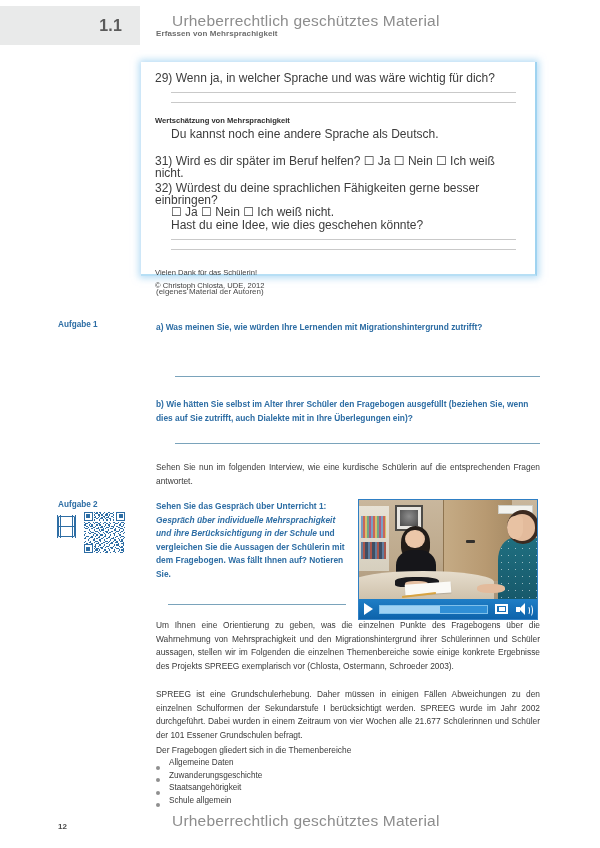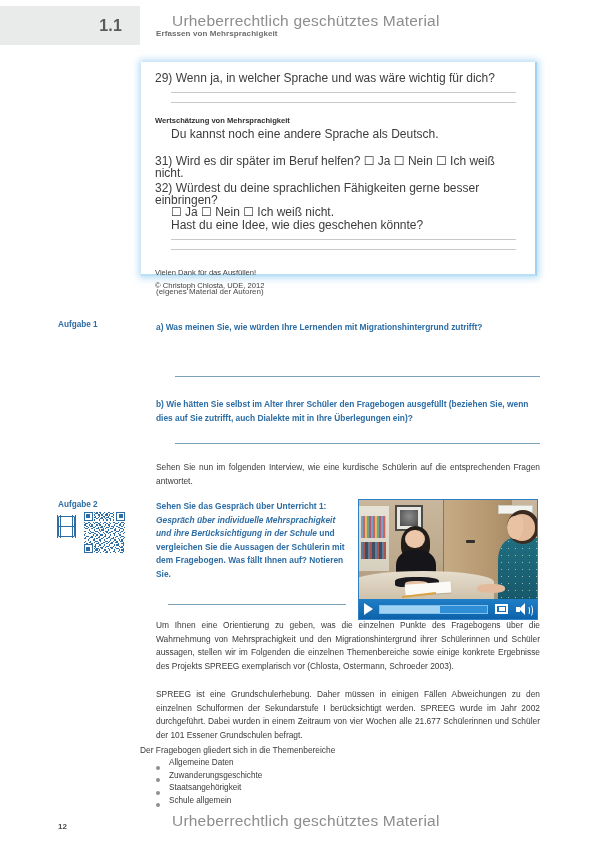"Vielen Dank für das Ausfüllen!" div.q-thanks { text: Ausfüllen -> Schülerin }
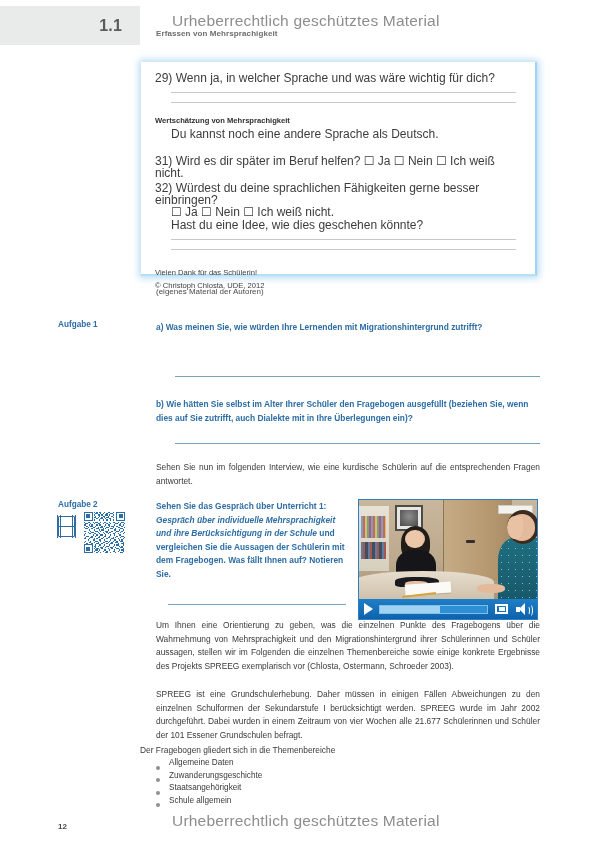"Der Fragebogen gliedert sich in" div.para { left: 140px -> 156px }
